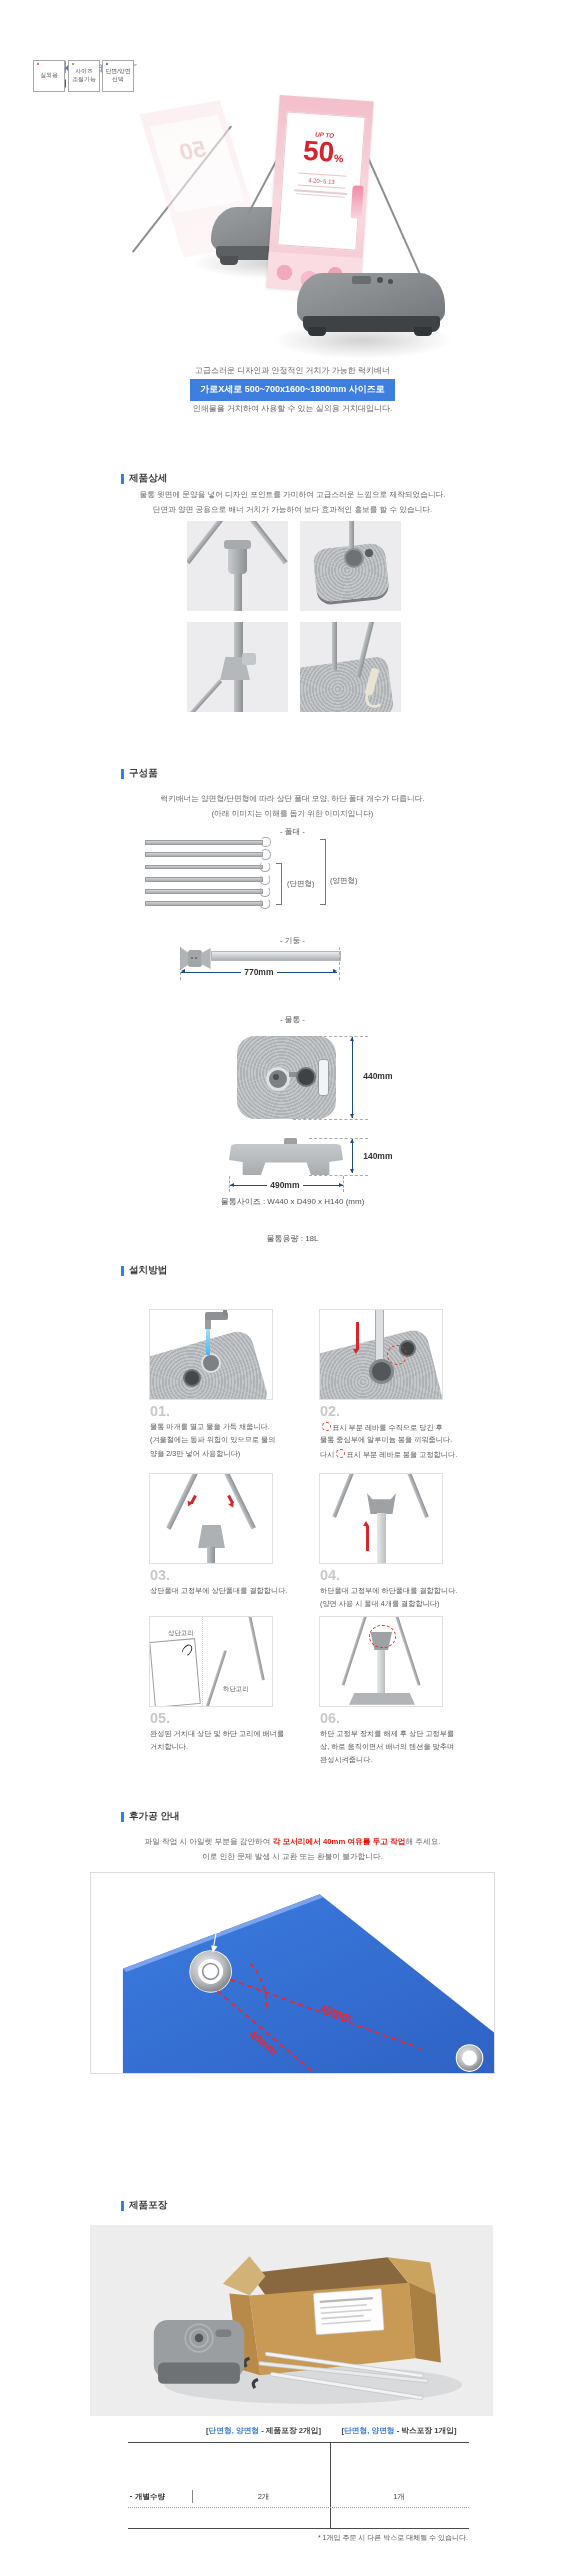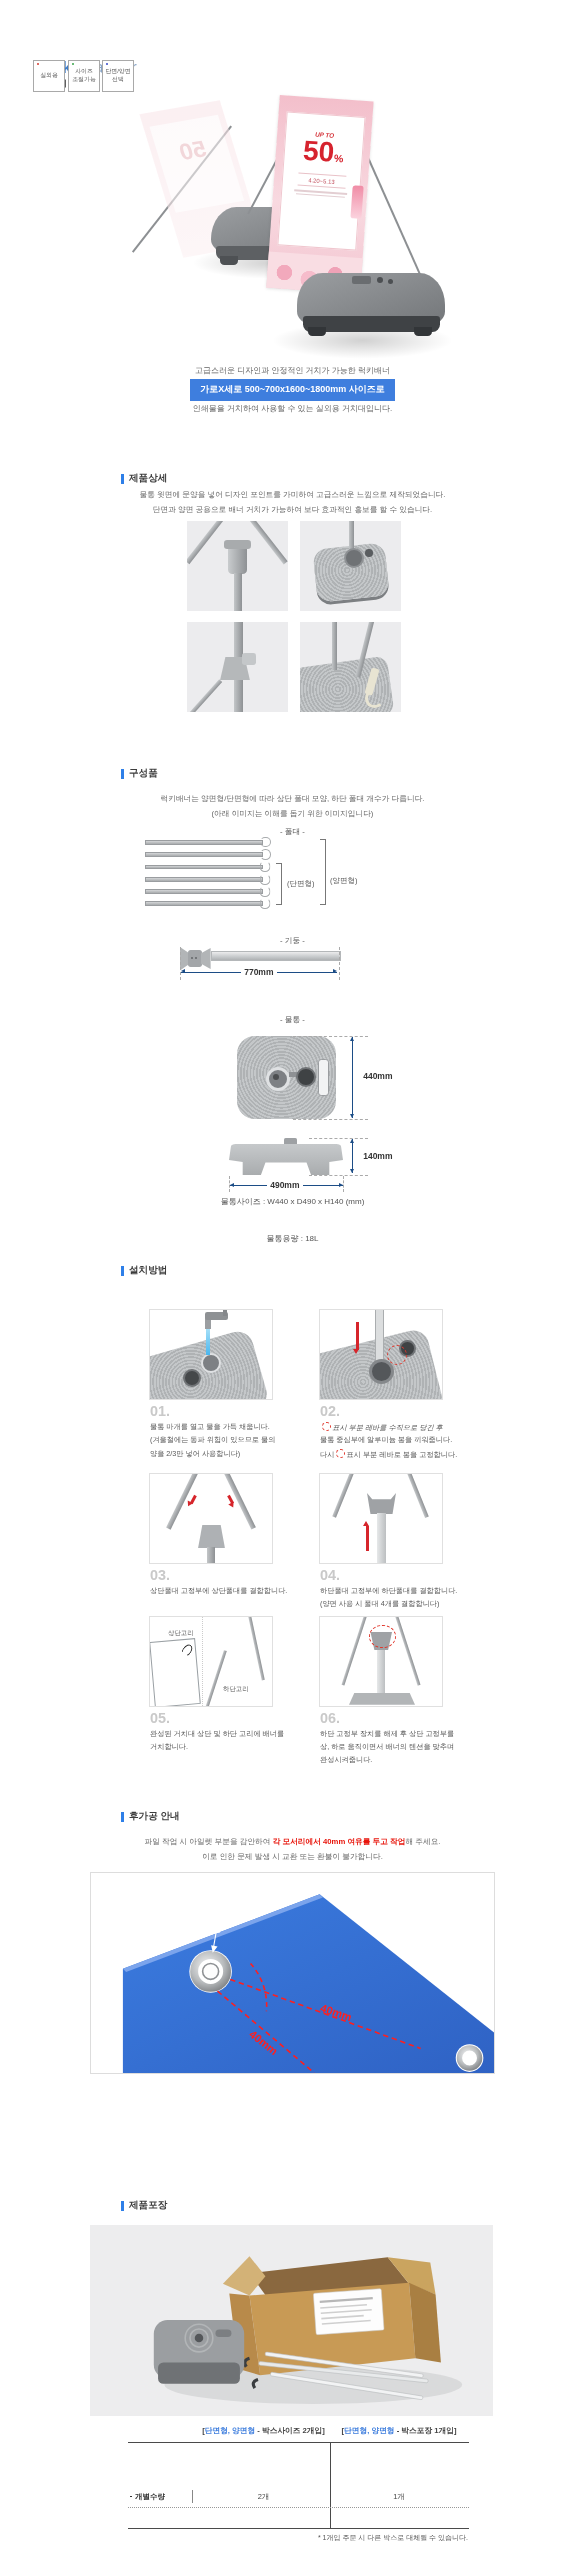"표시 부분 레바를 수직으로 당긴" div.sline { font-style: italic -> none }
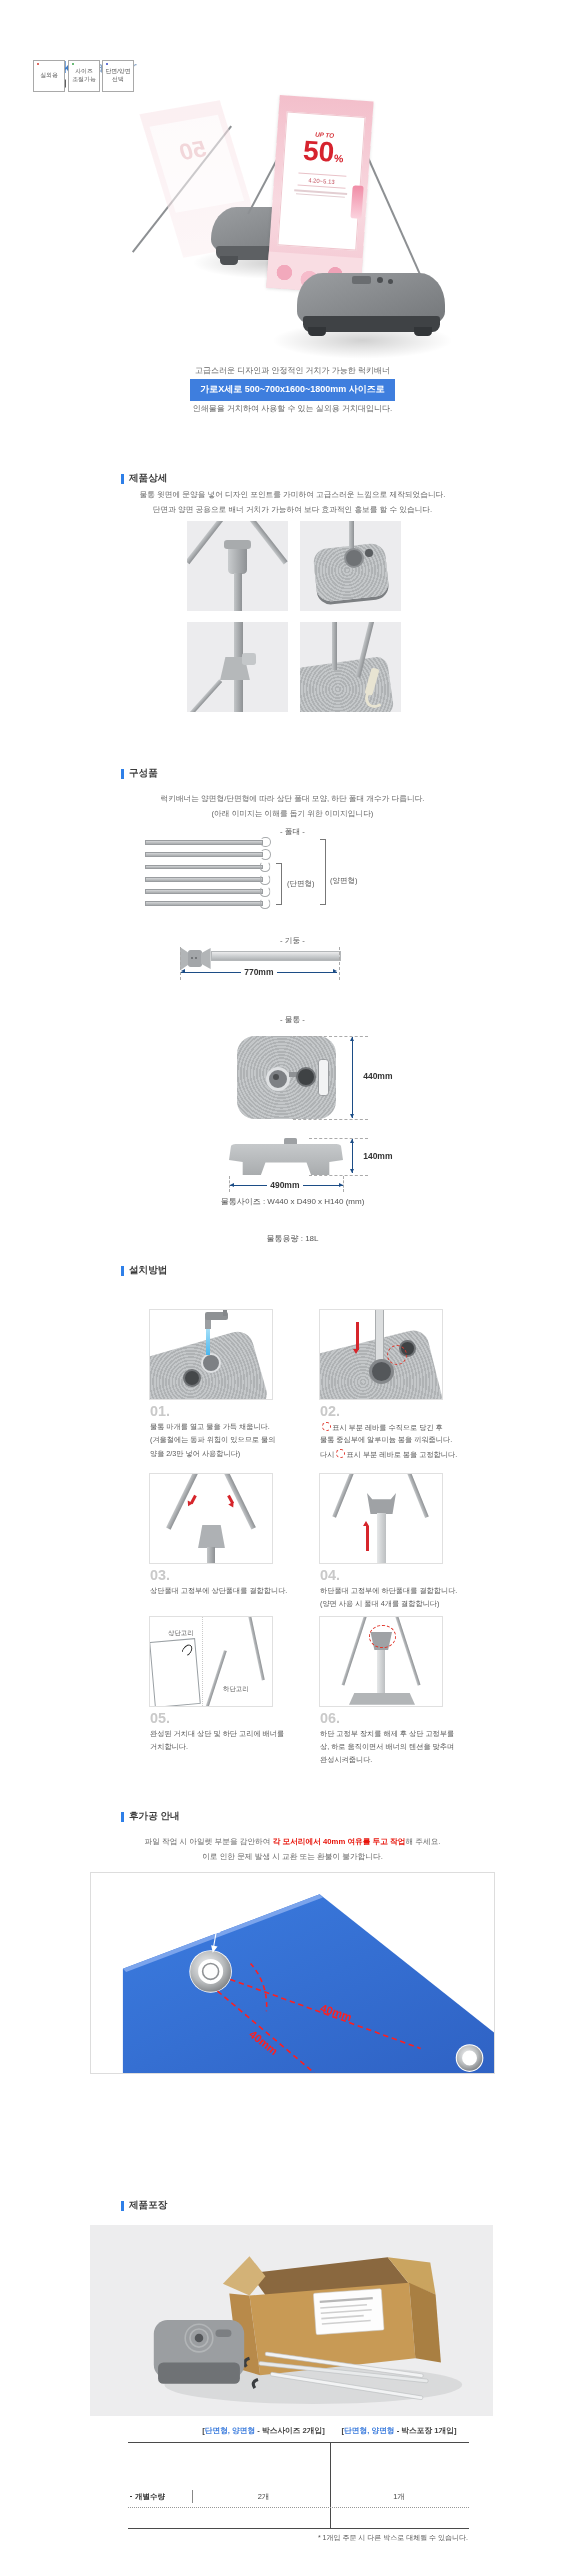"- 박스사이즈 2개입]" span { text: 박스사이즈 -> 제품포장 }
